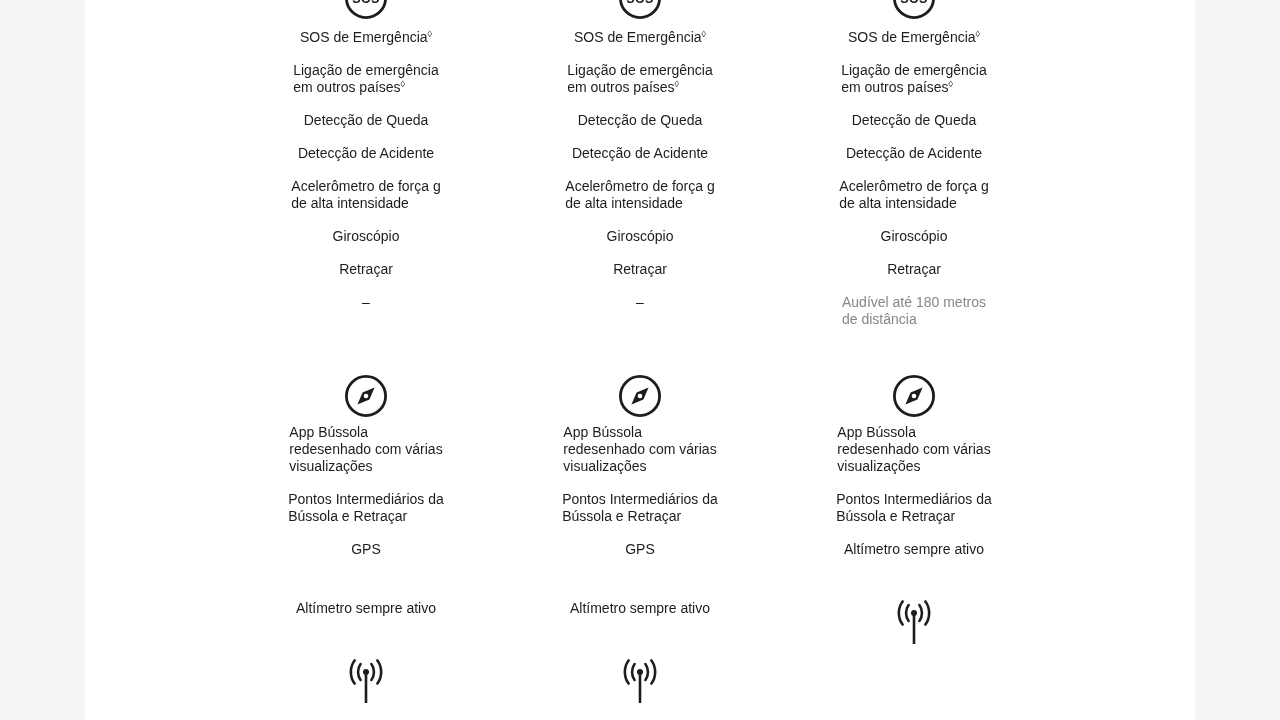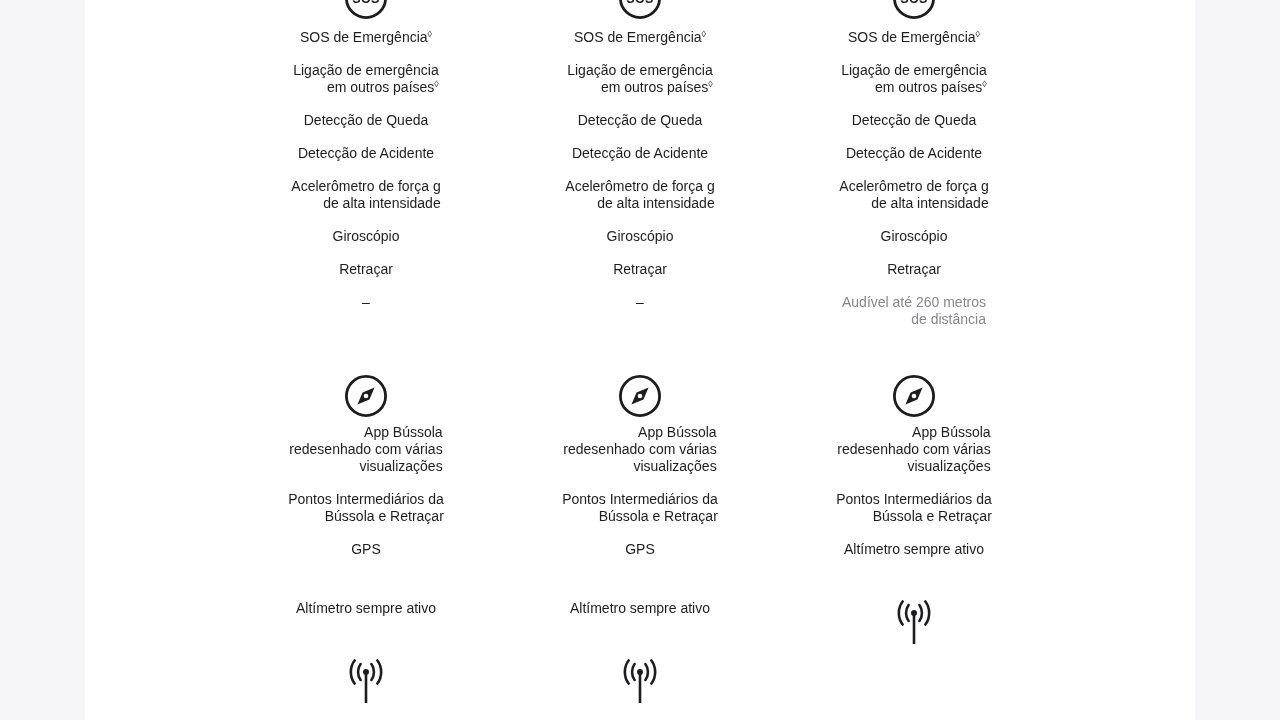"SOS de Emergência◊" .cell { text-align: right -> left }
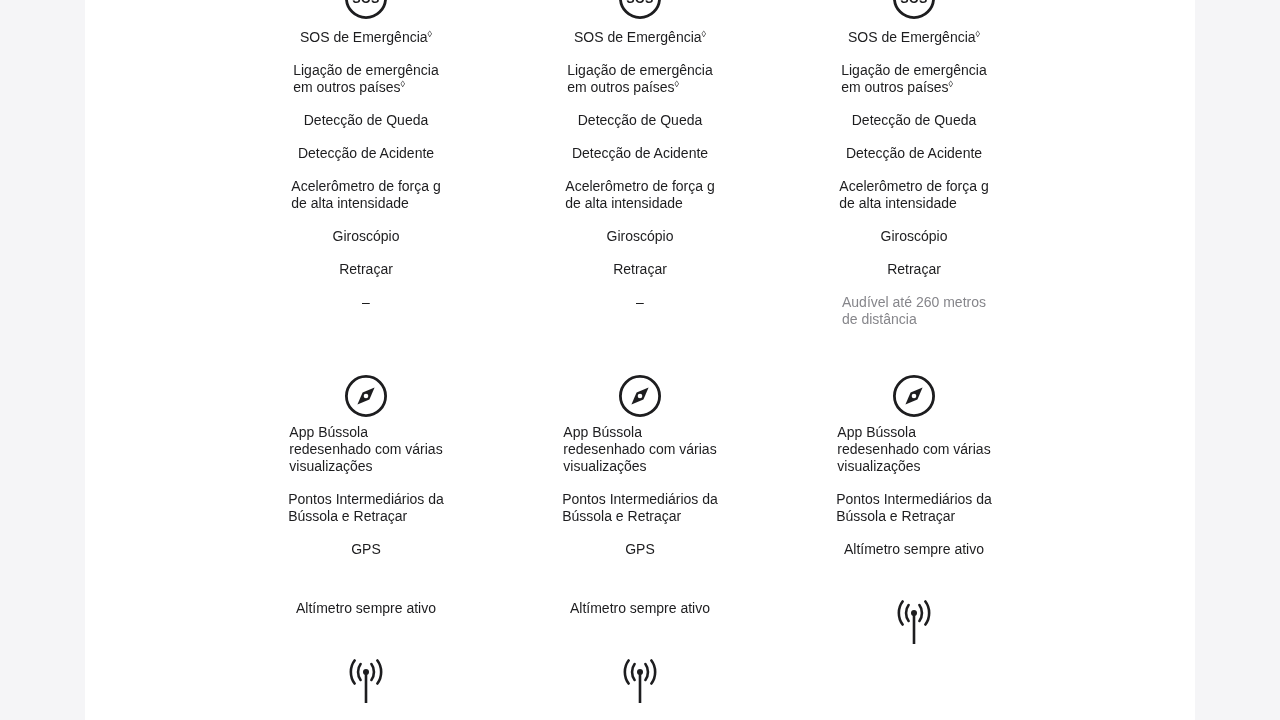"Audível até 260 metros" span.feature-text { text: 260 -> 180 }
